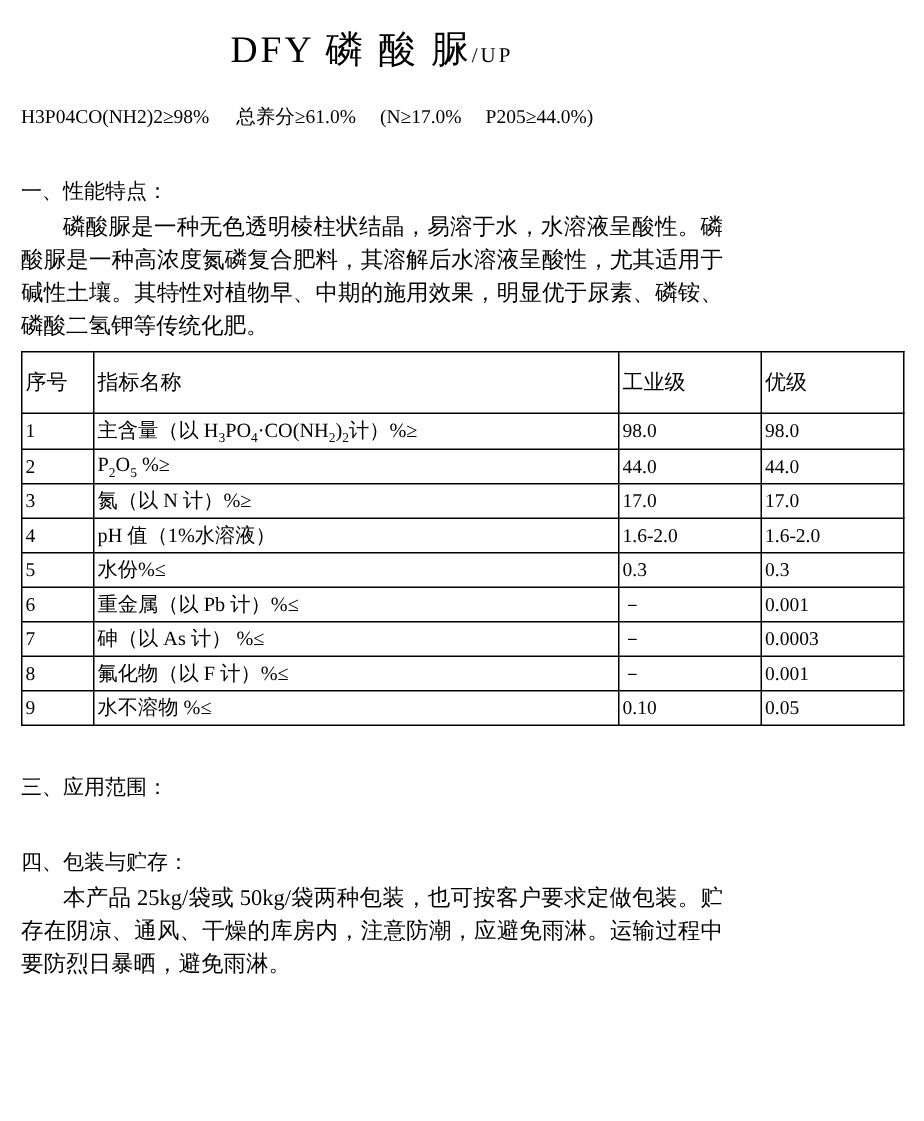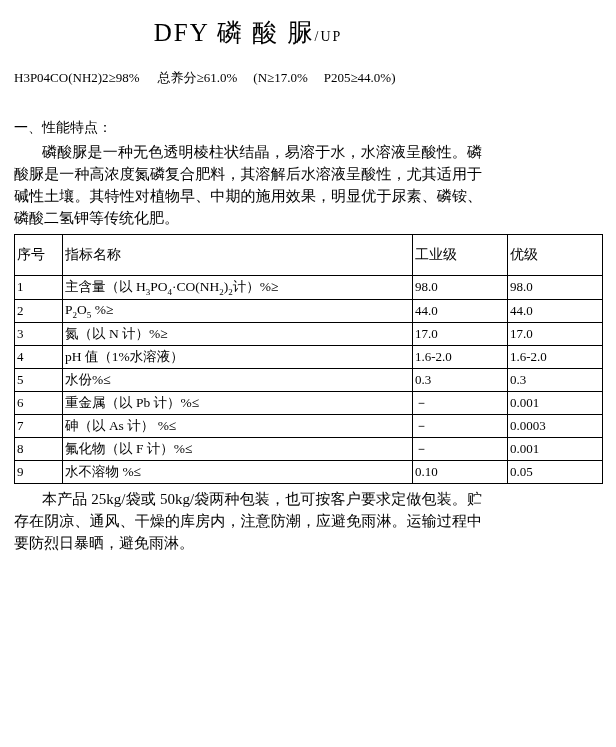"三、应用范围：" div.section-head { html: none -> <div>三、应用范围：</div> }
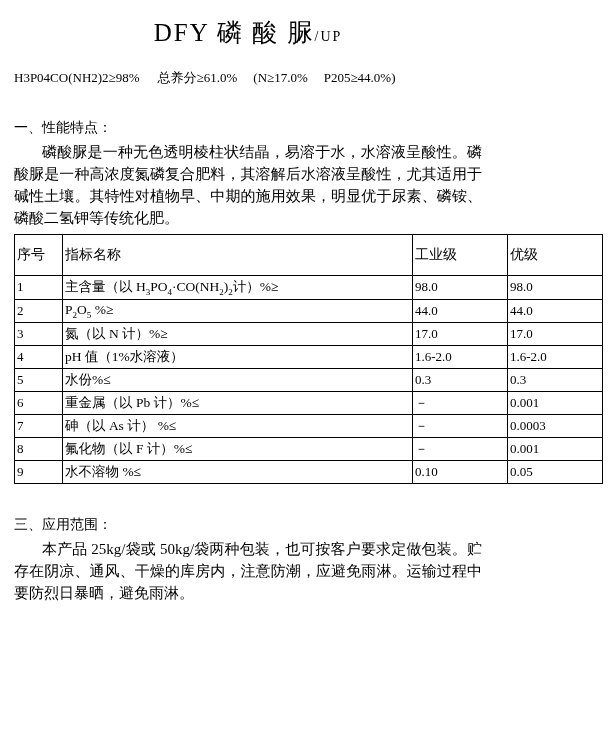"四、包装与贮存：" div.section-head { html: none -> <div>四、包装与贮存：</div> }
